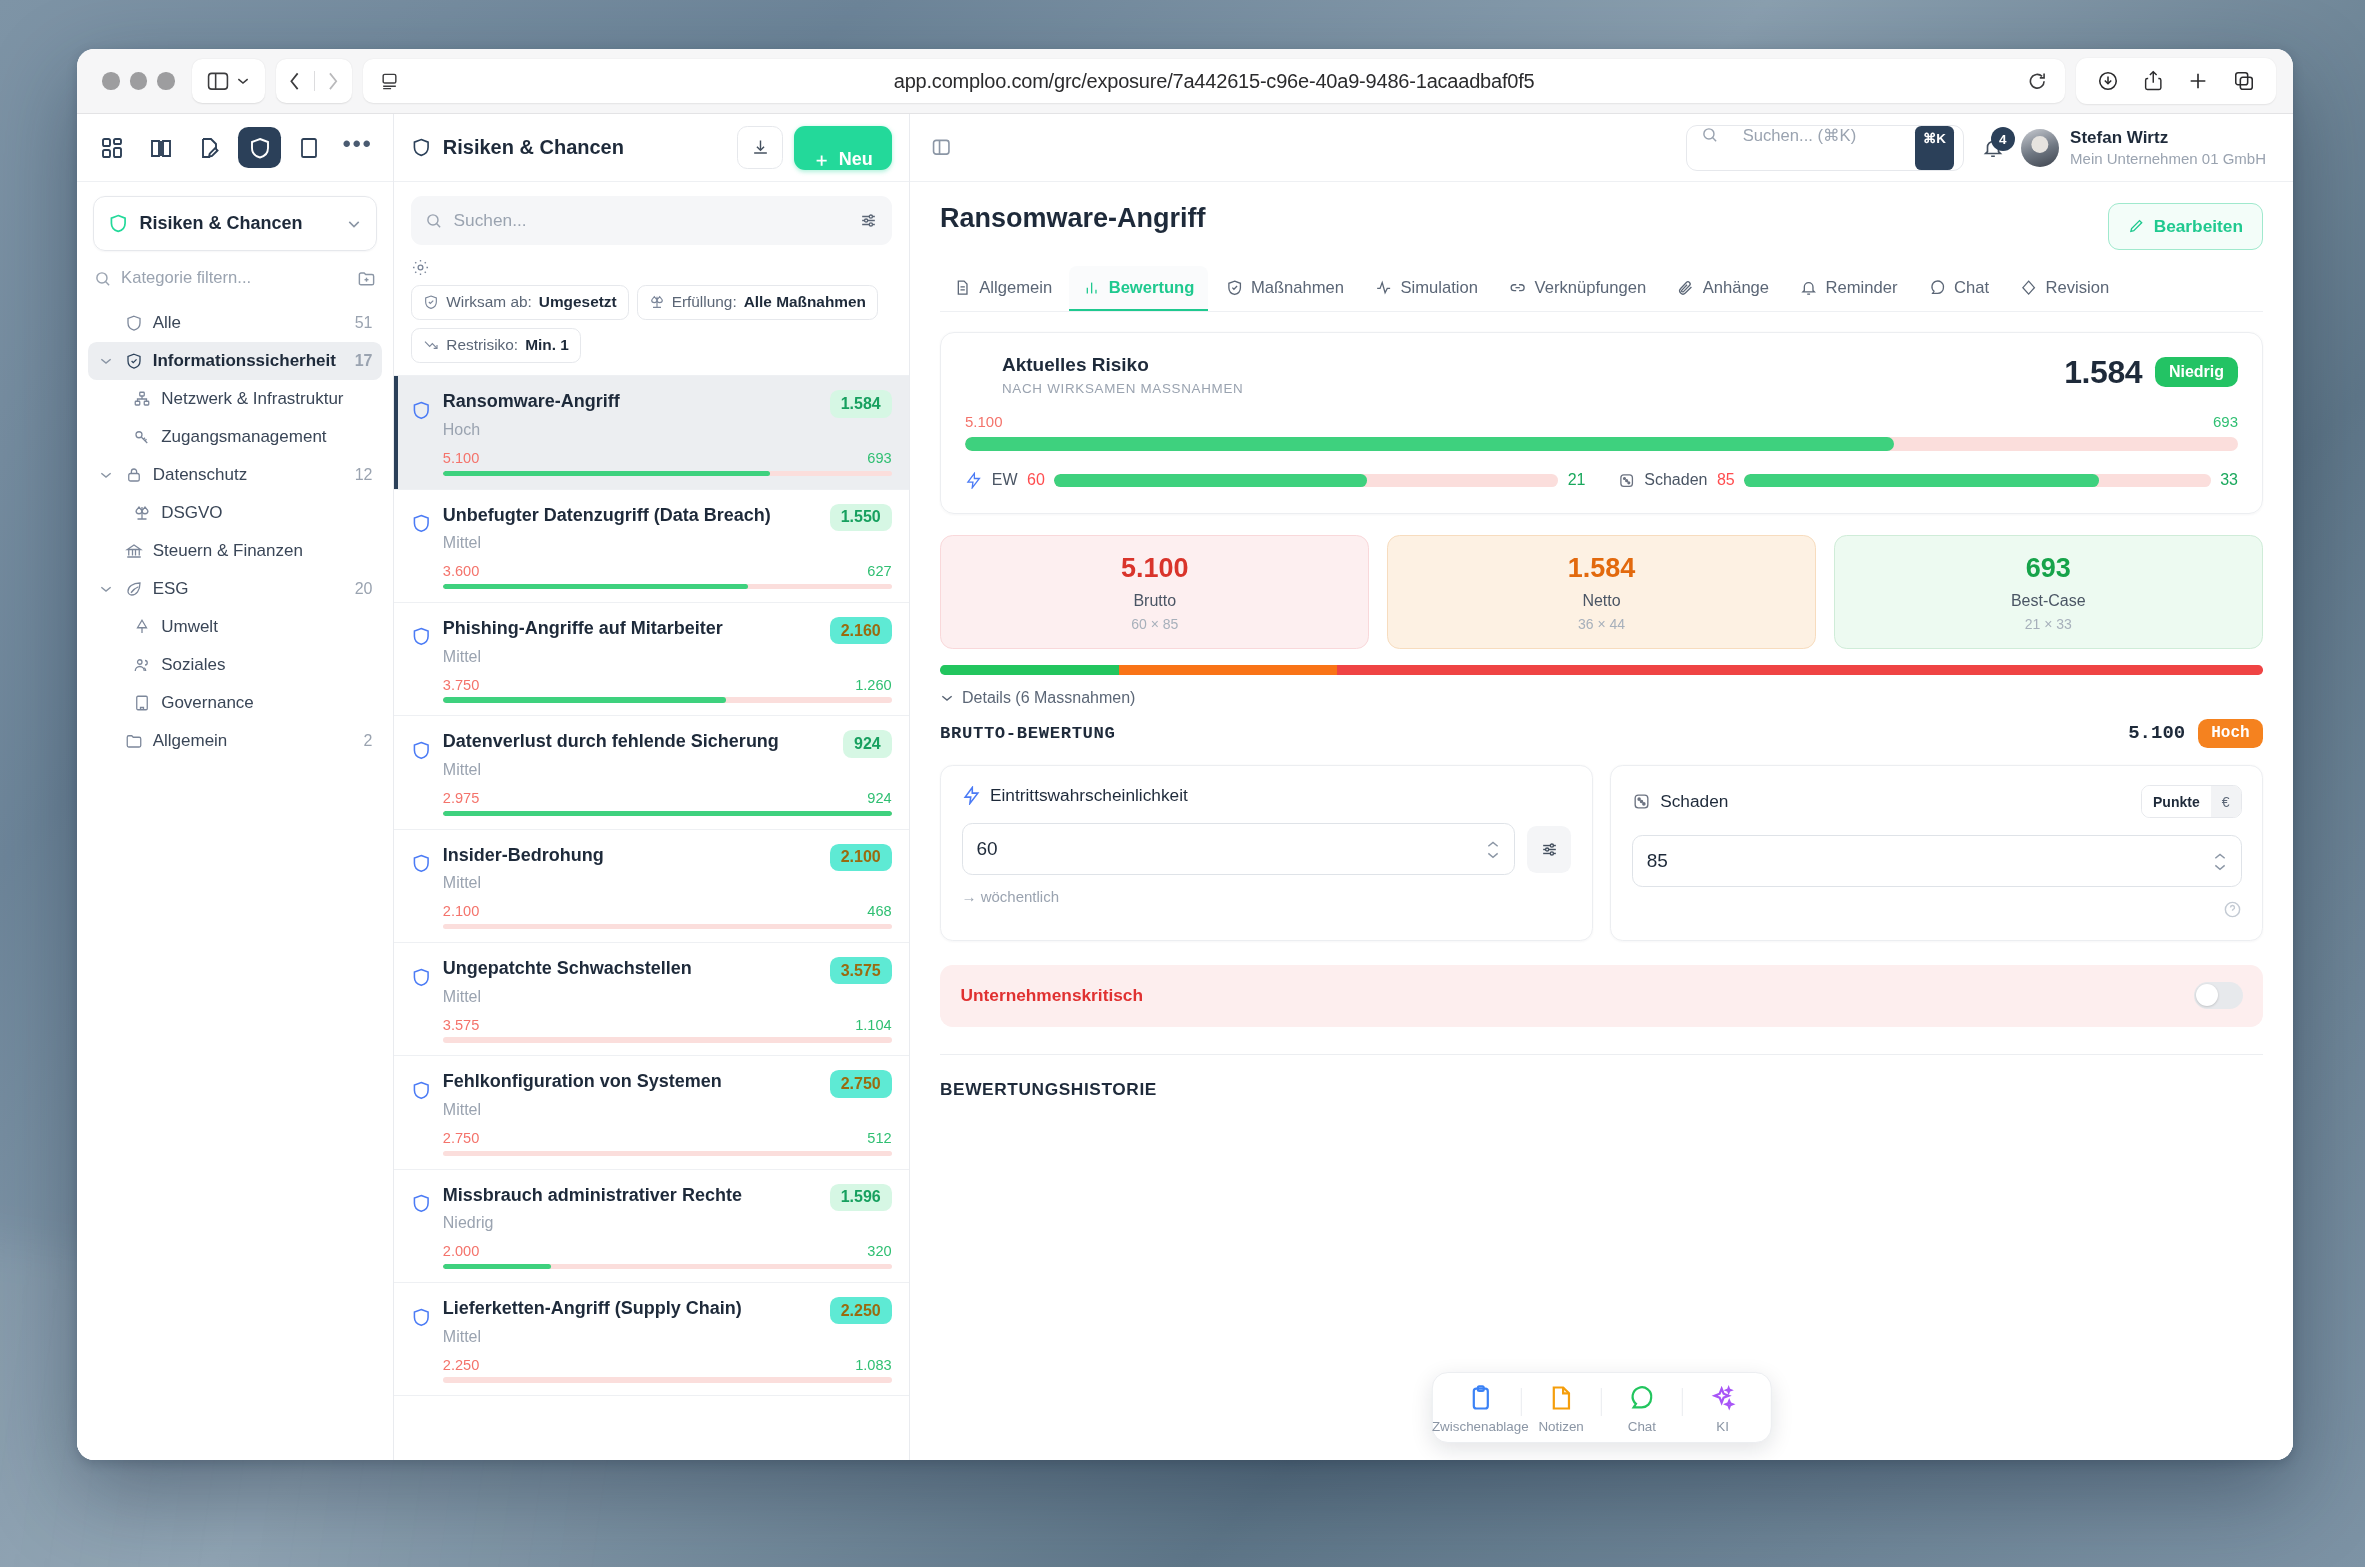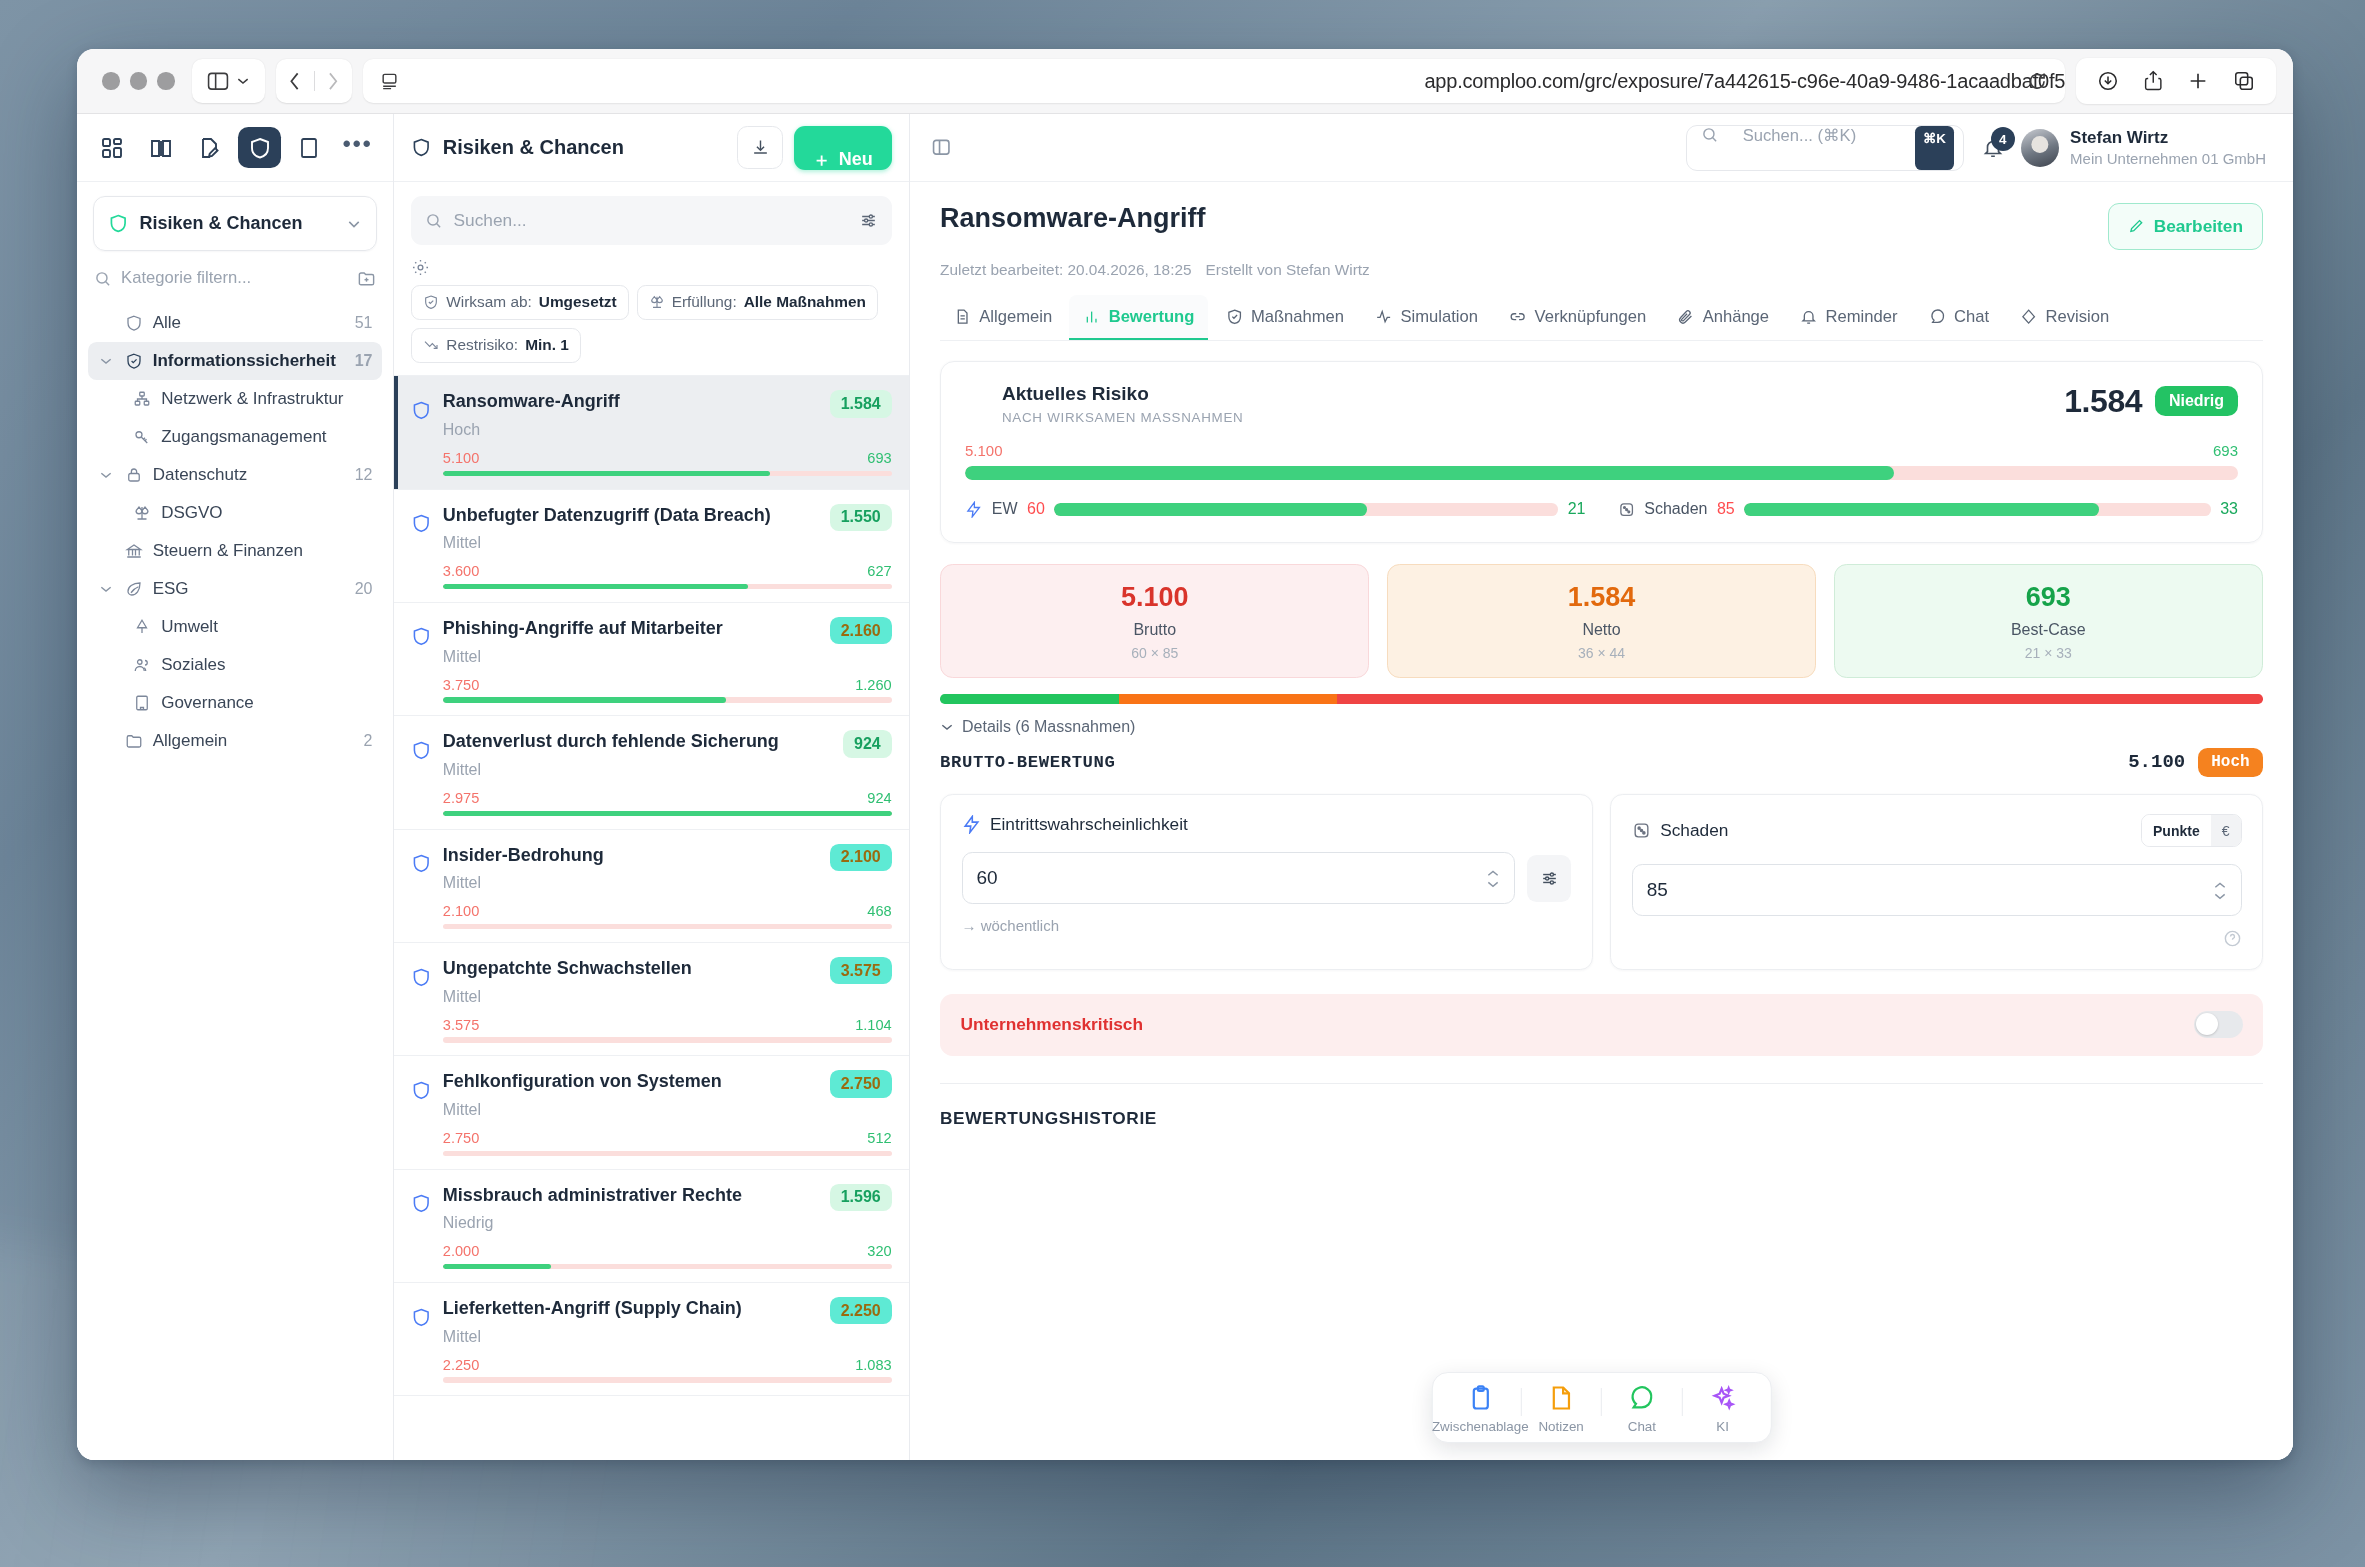"app.comploo.com/grc/exposure/7a442615-c9" .url-text { text-align: right -> center }
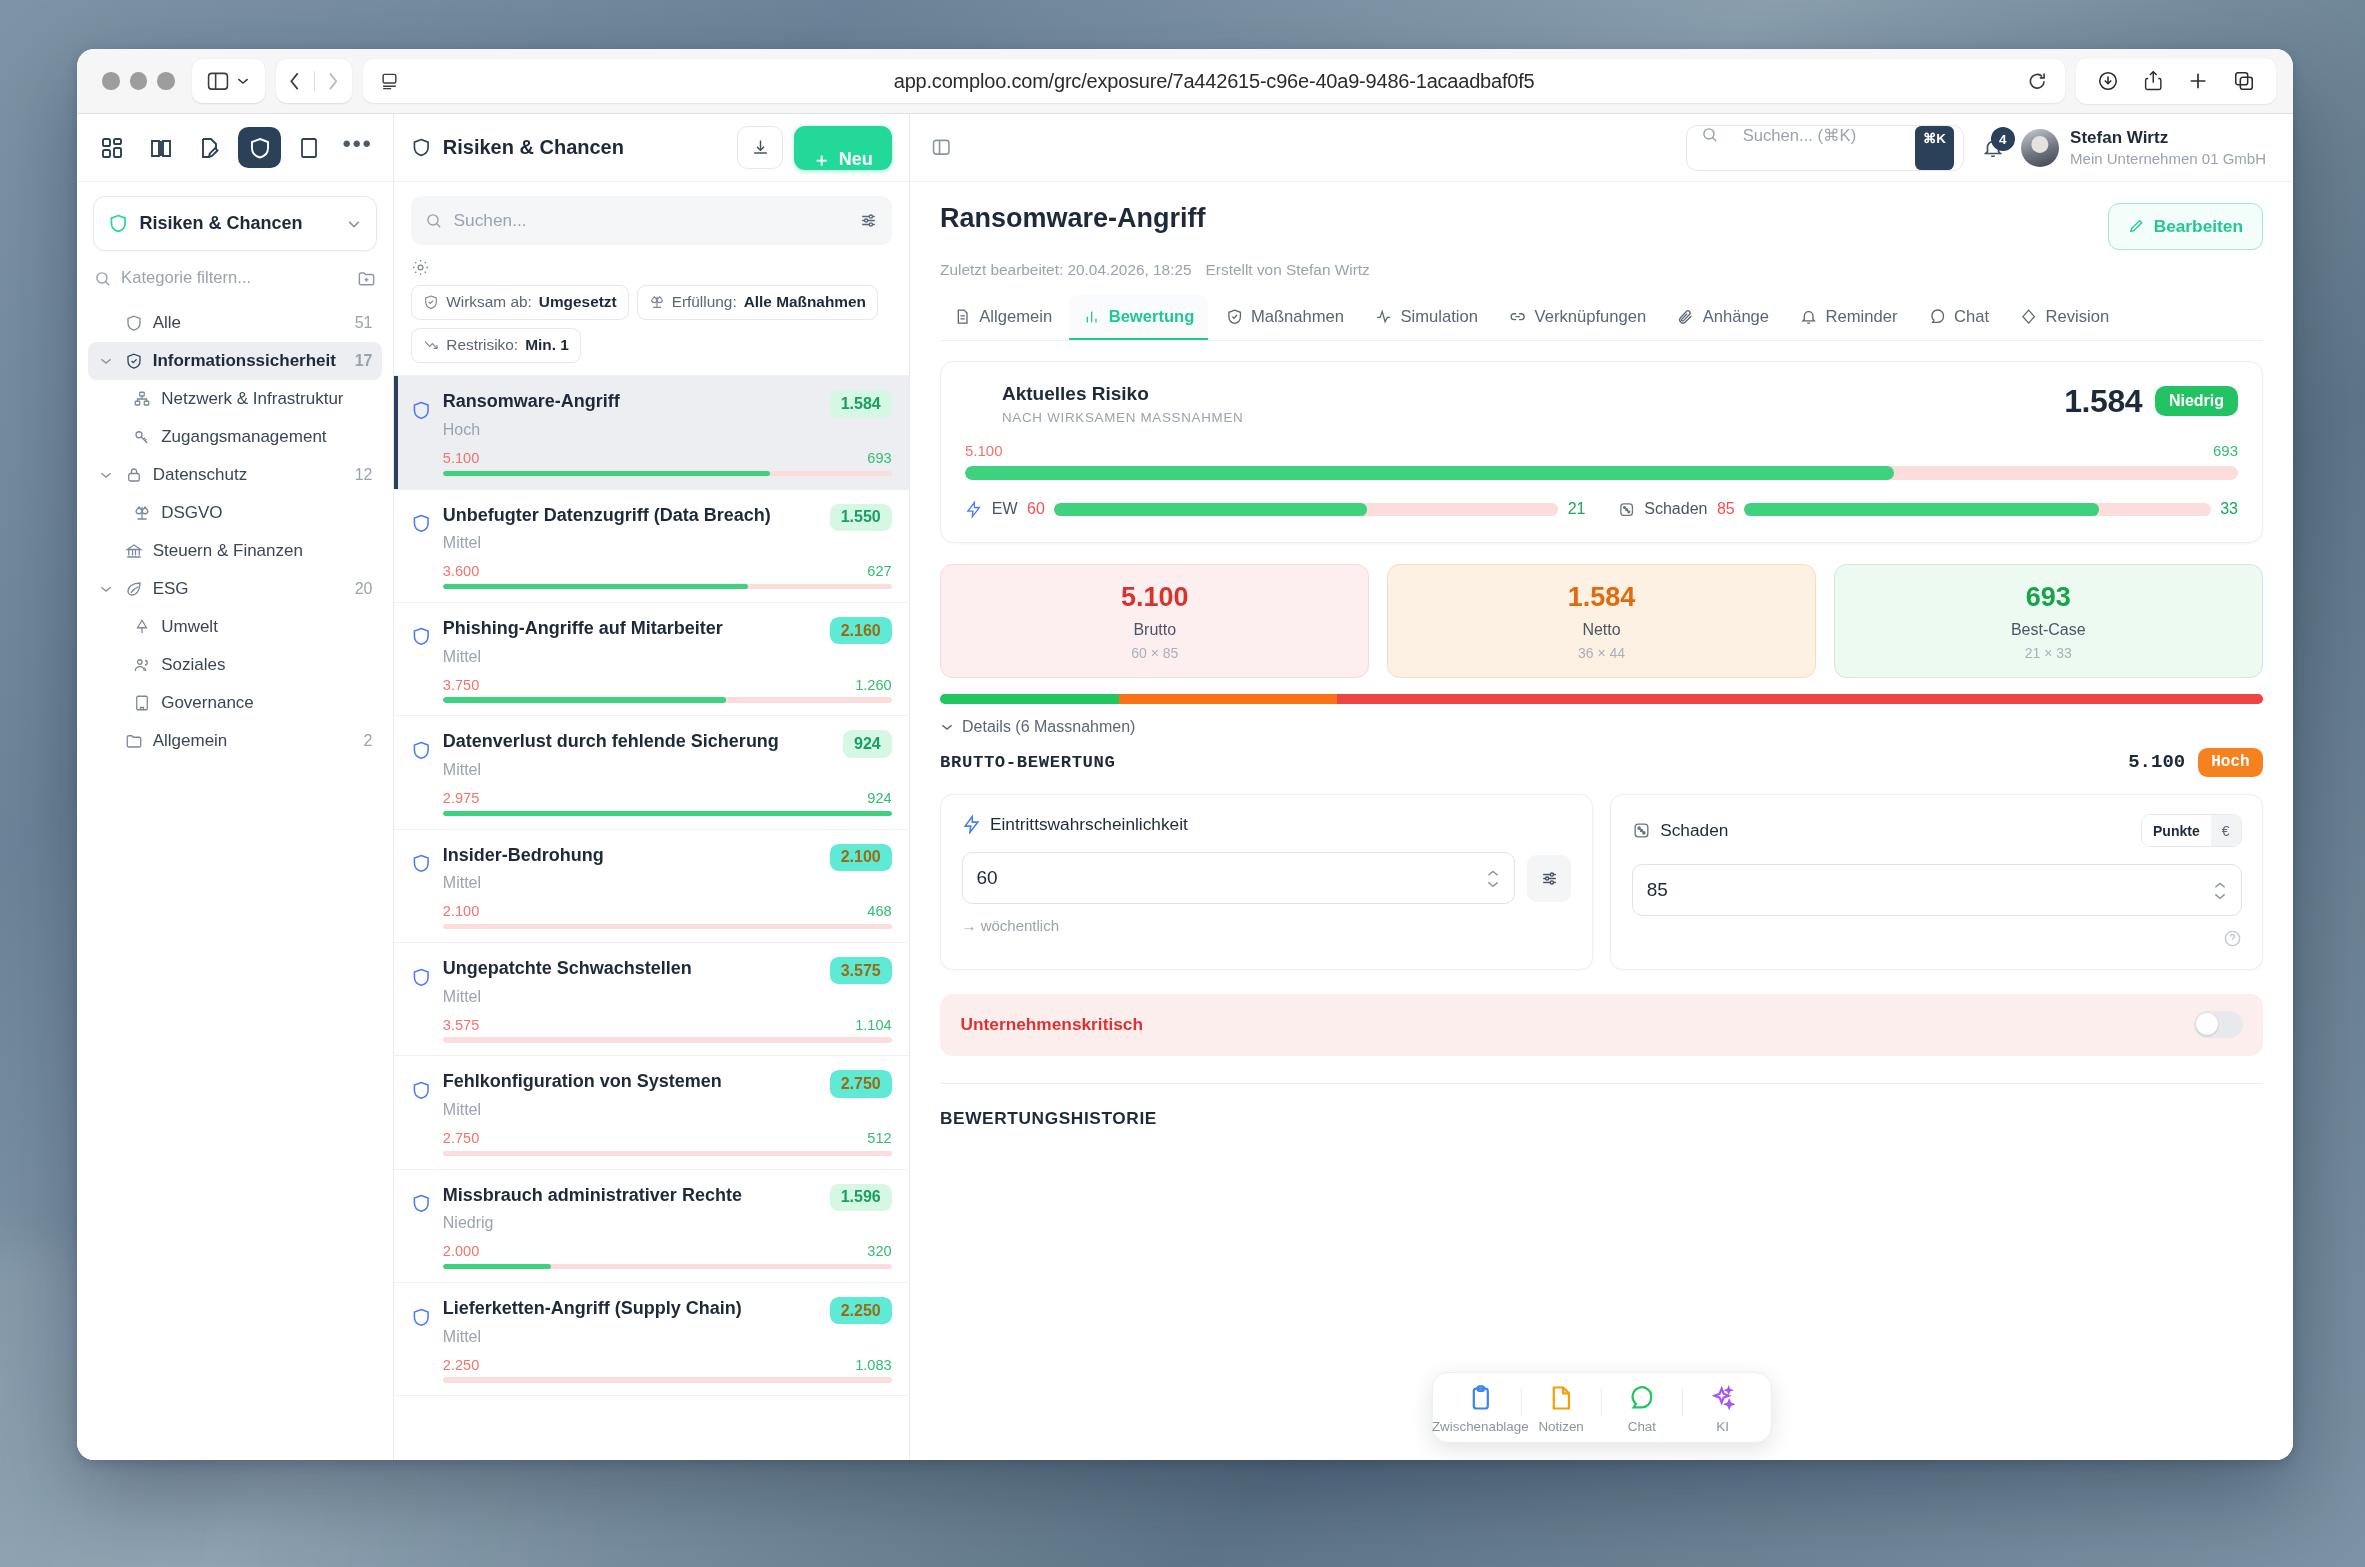"Zuletzt bearbeitet: 20.04.2026, 18:25" div.dmeta { html: <div> <span>Zuletzt bearbeitet: 20.04.2026, 18:25</span> <span>Erstellt von Stefan Wirtz</span> </div> -> none }
